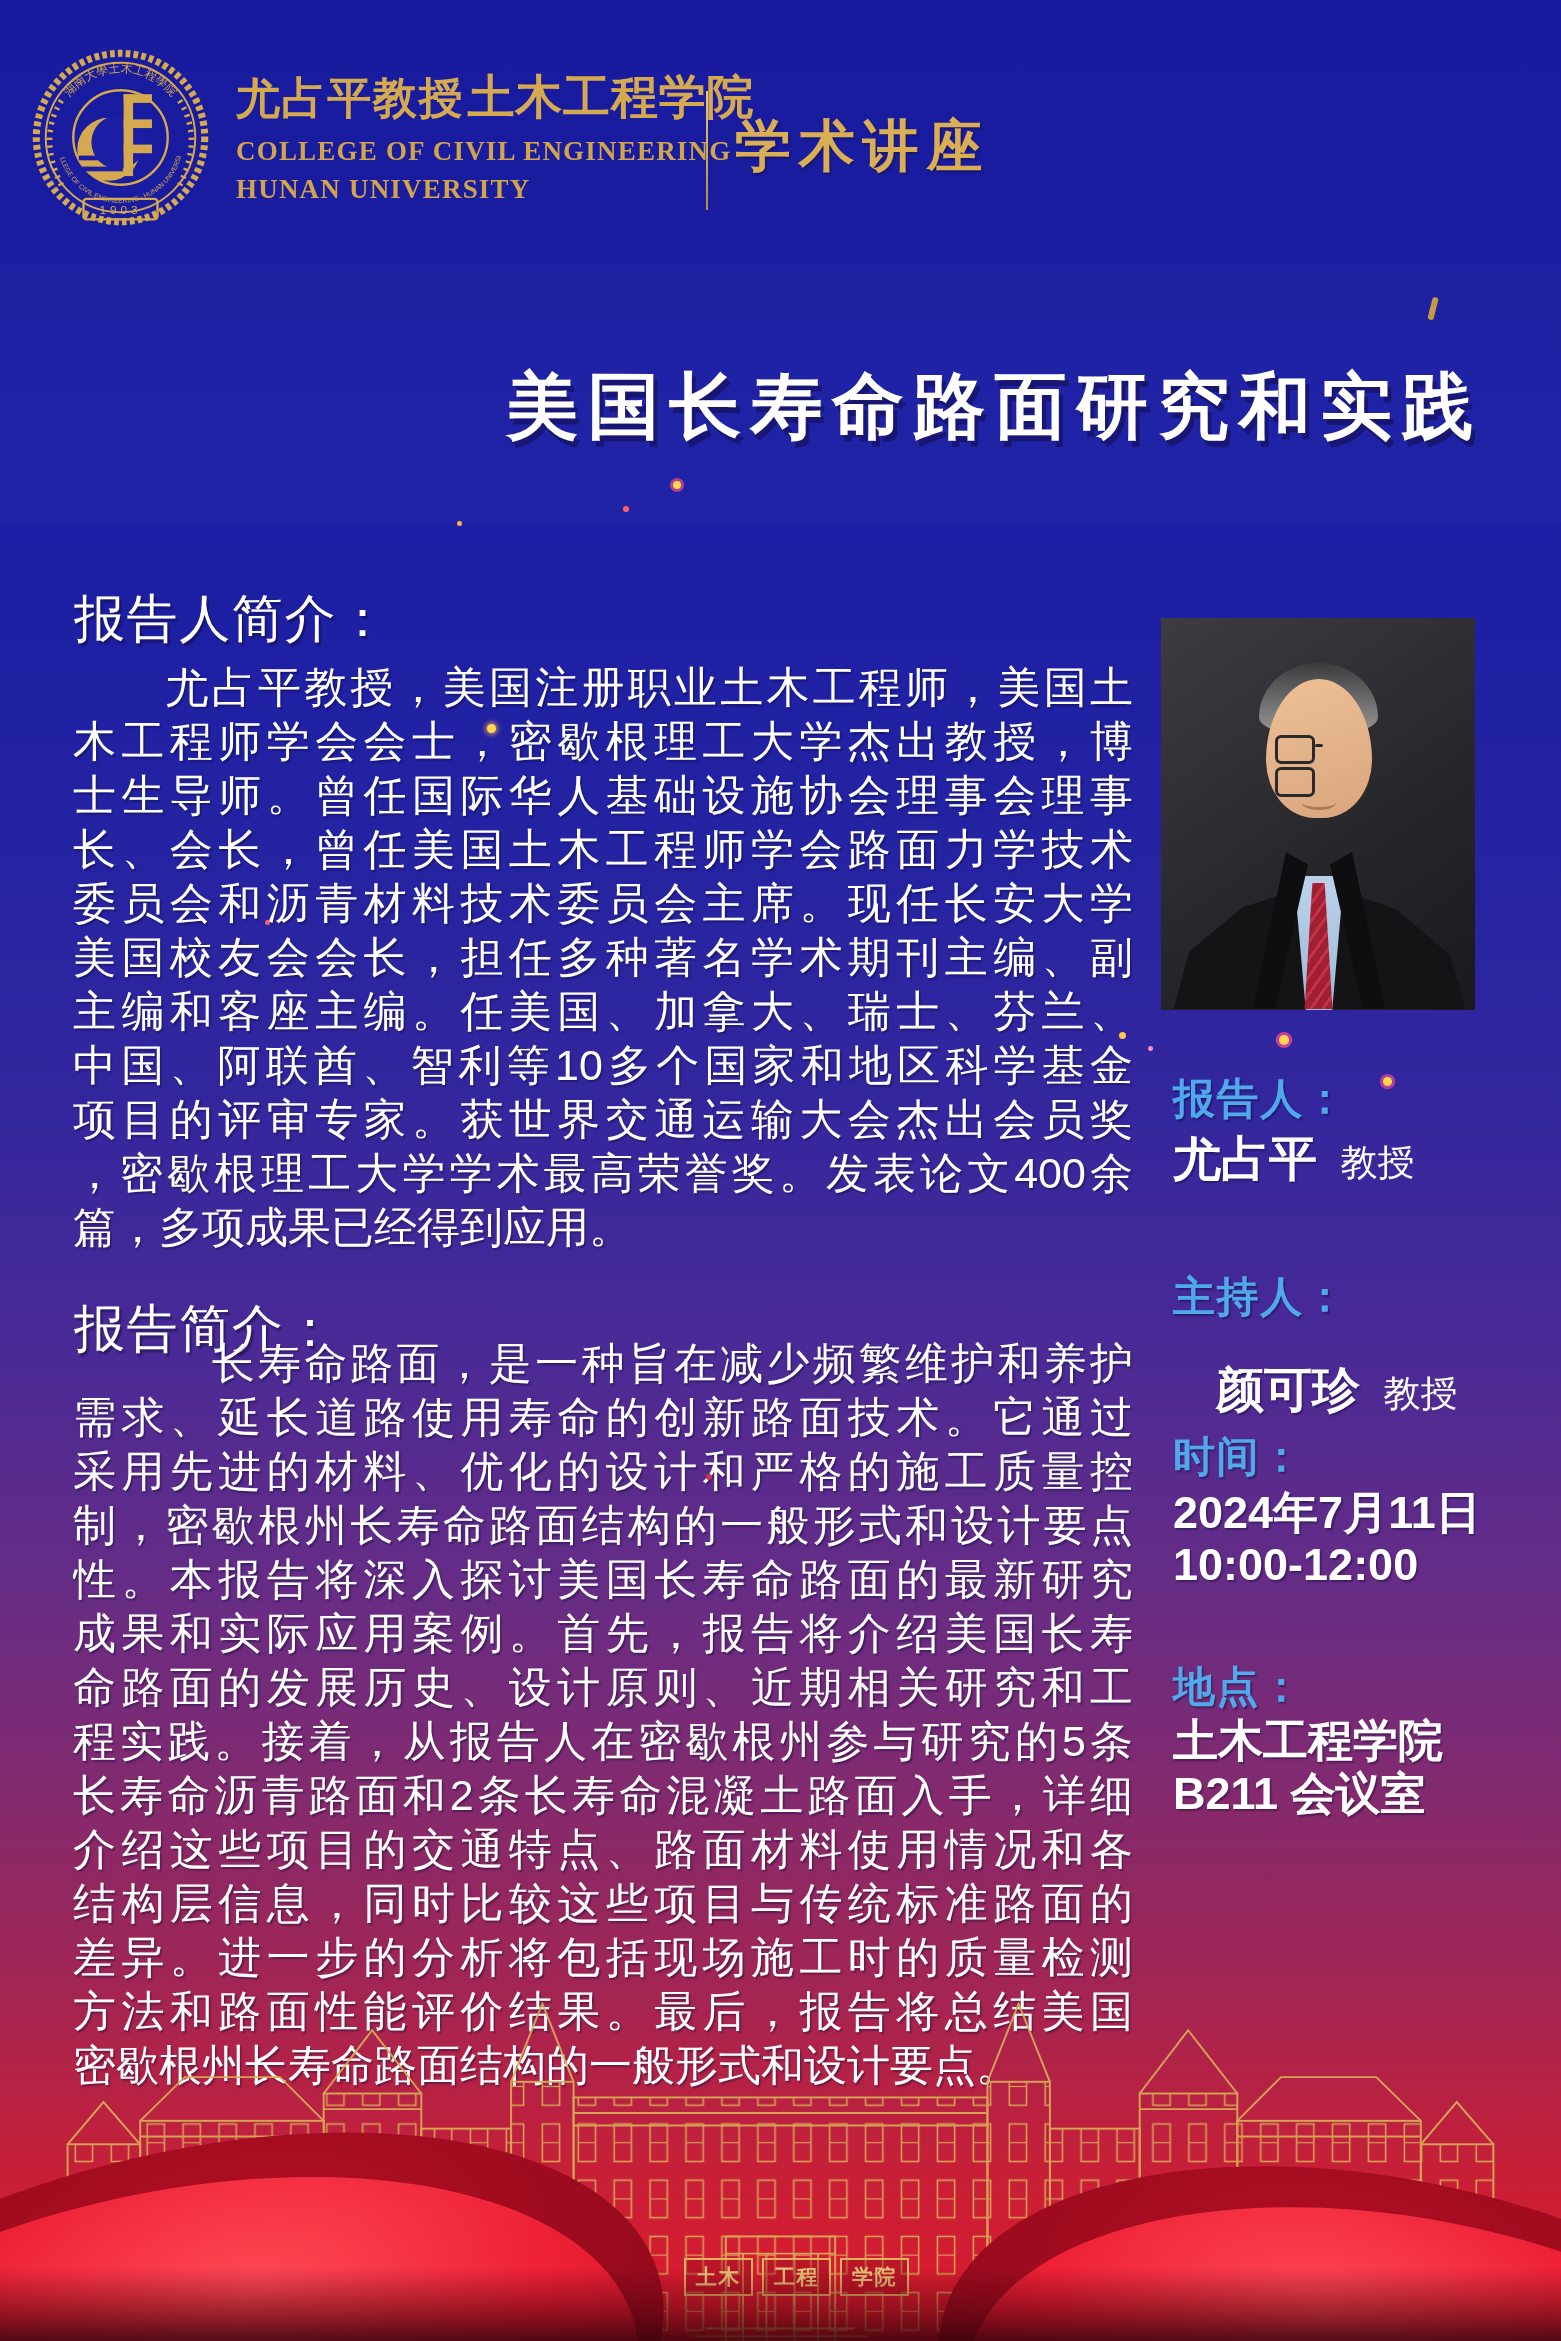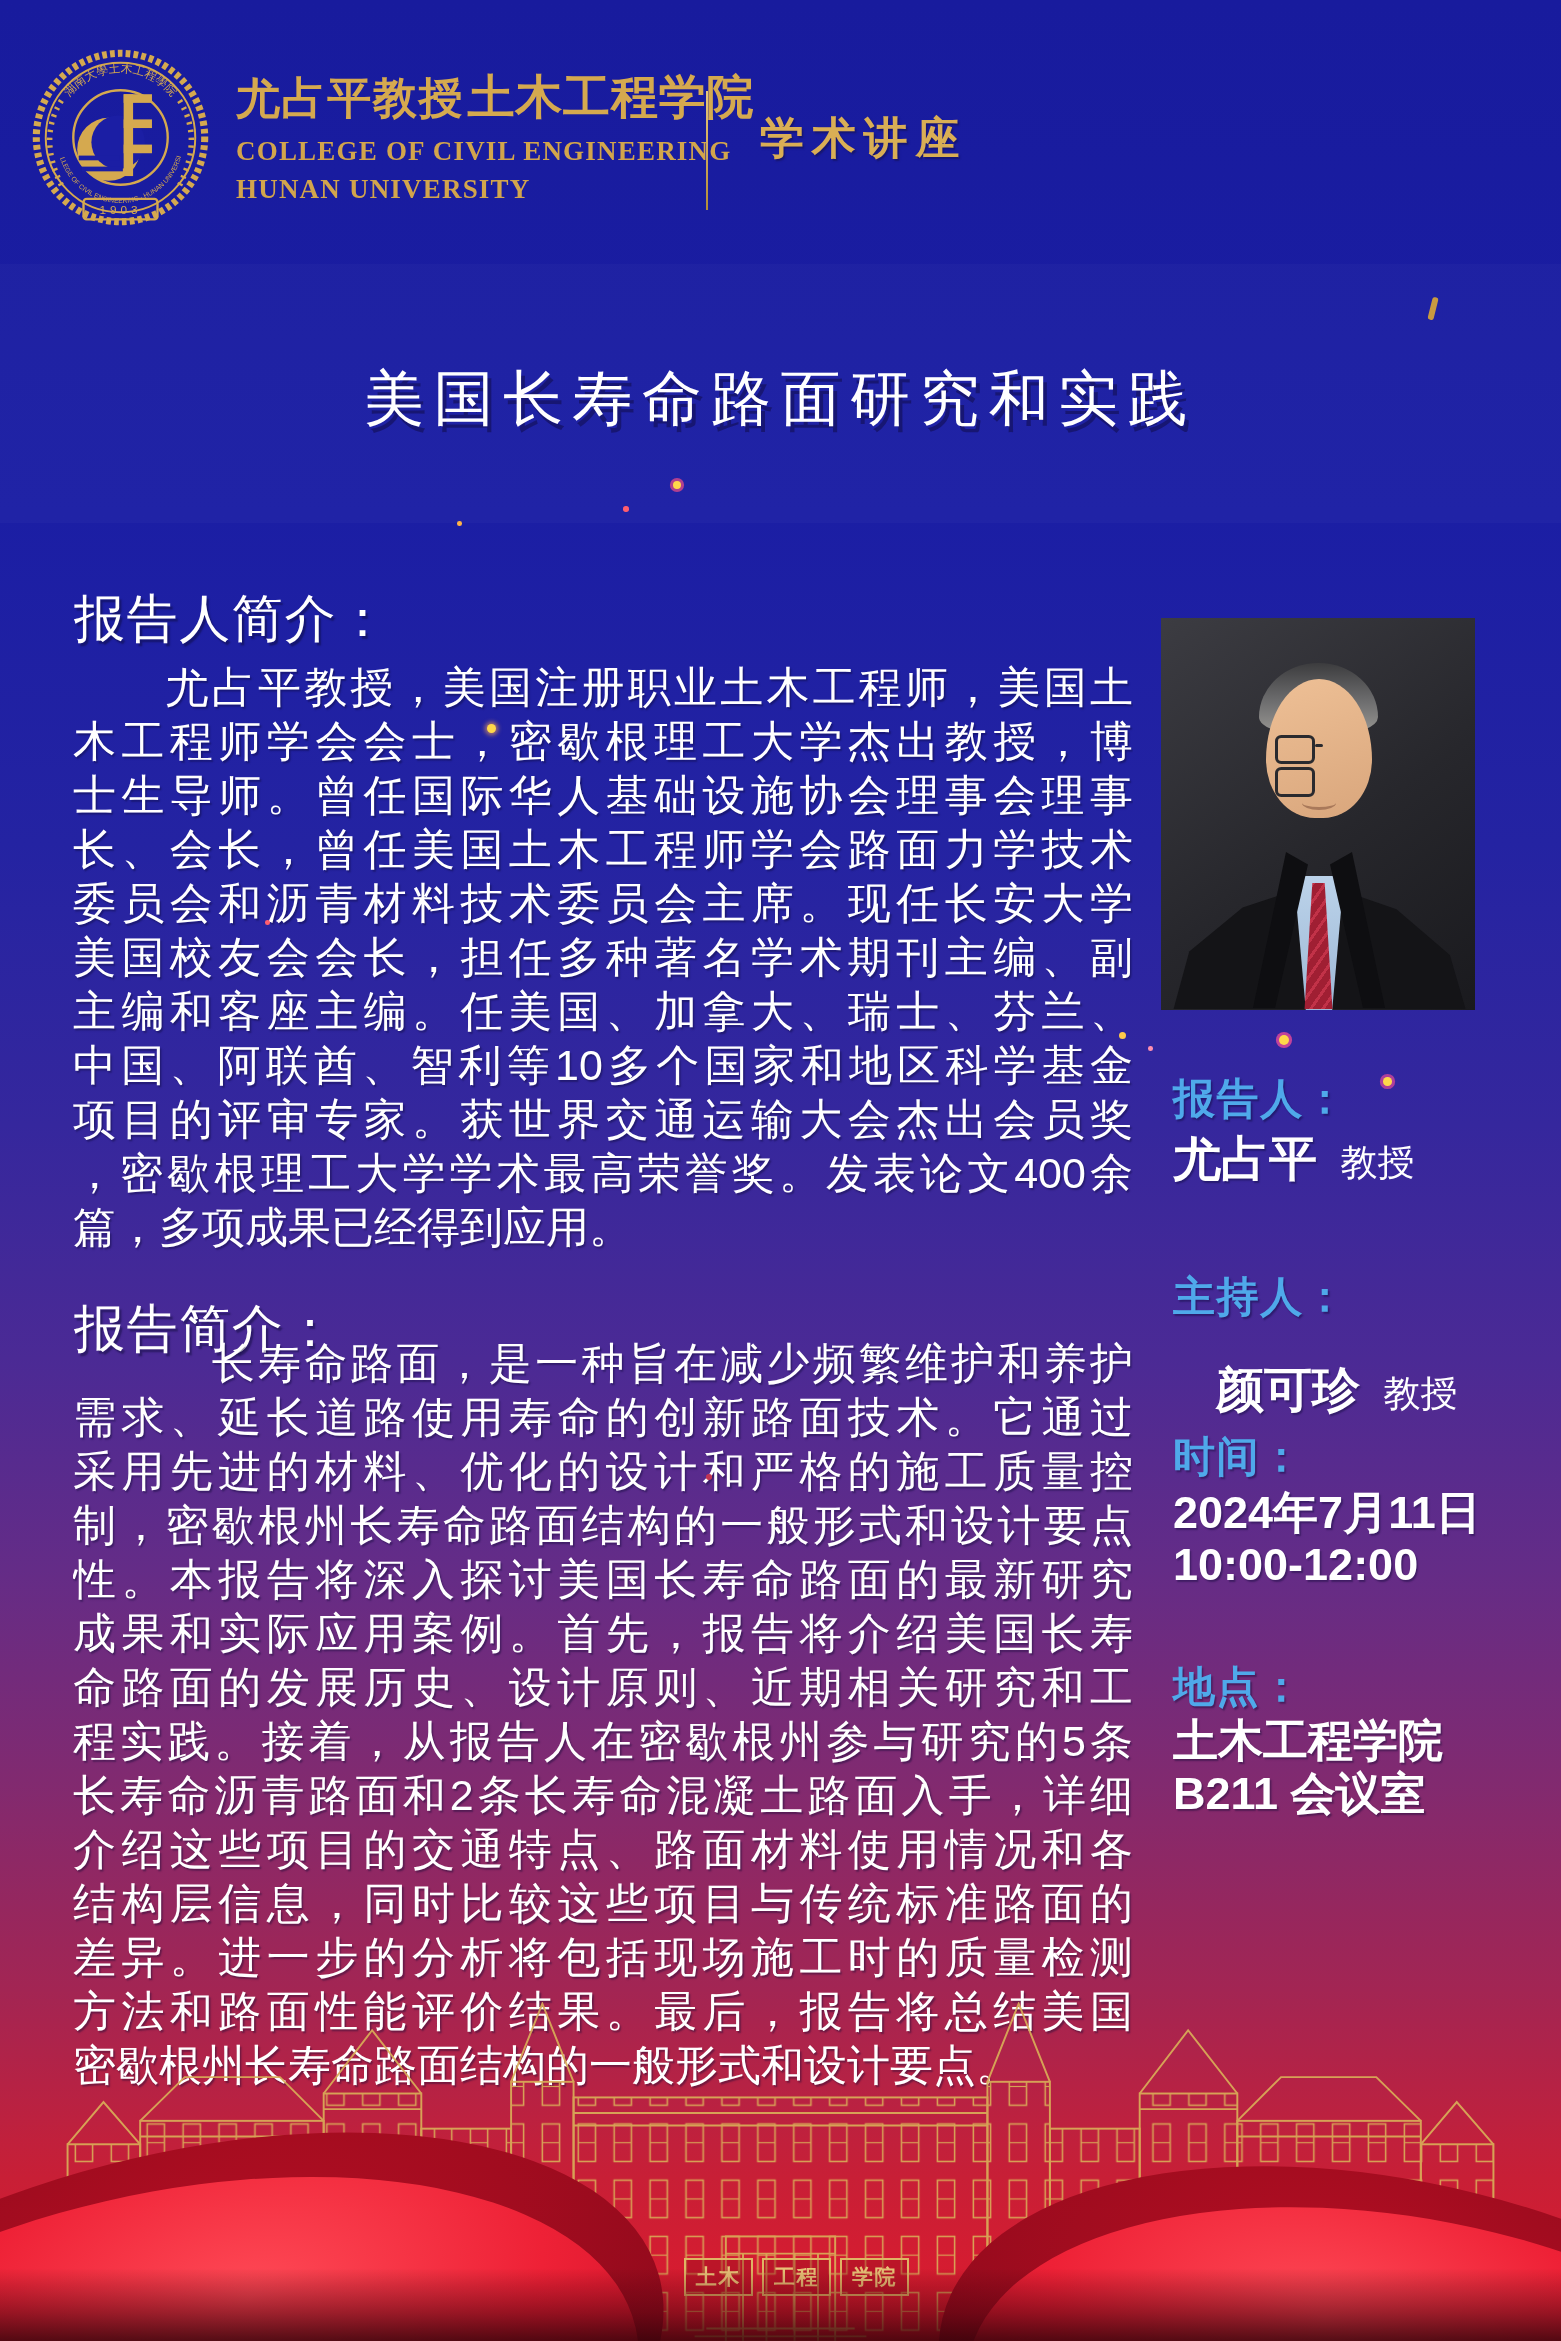"学术讲座" .series { font-size: 44px -> 56px; margin-left: 25px -> none }
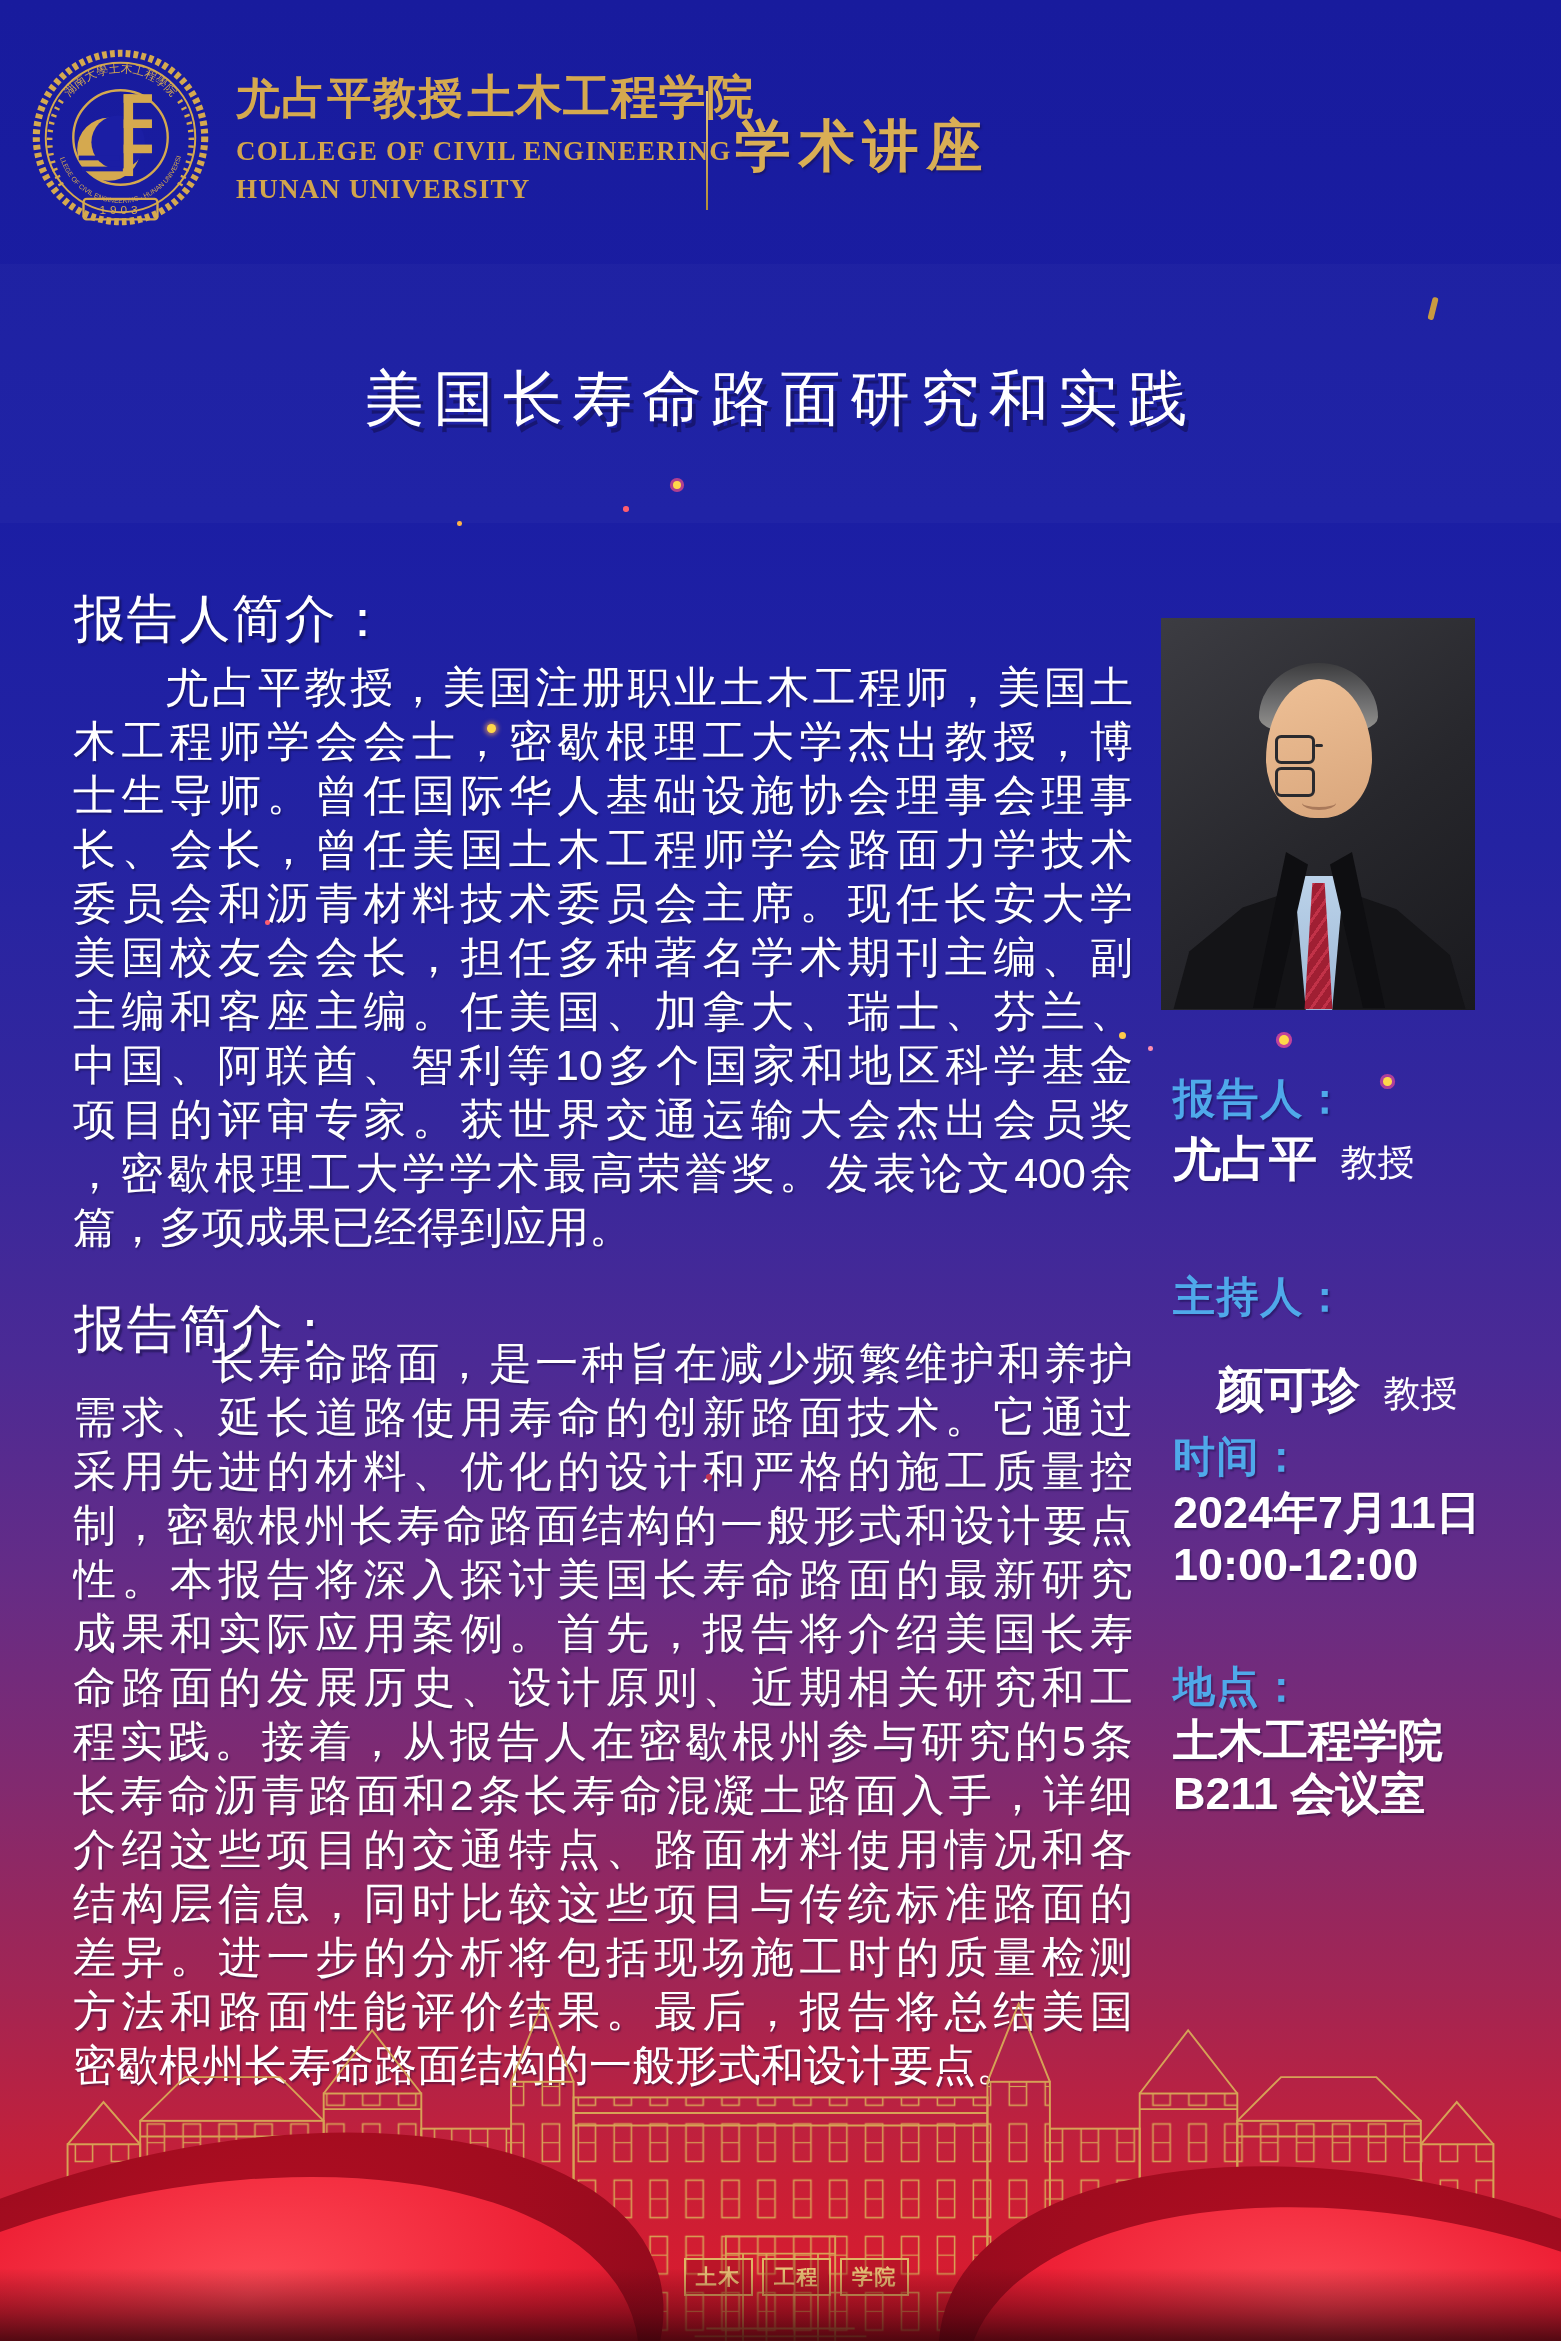"美国长寿命路面研究和实践" .main-title { font-size: 60px -> 72px; font-weight: 400 -> 700; text-align: center -> right }
